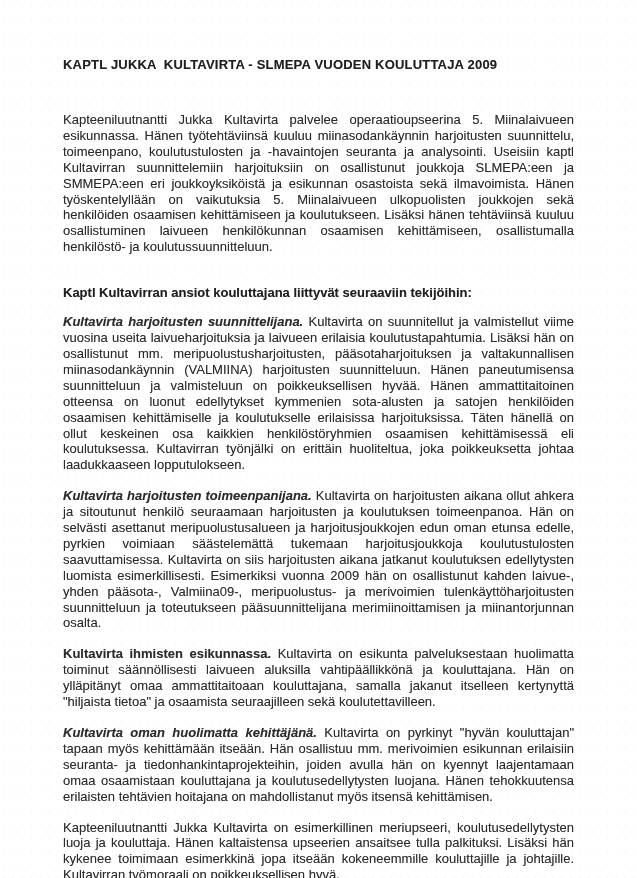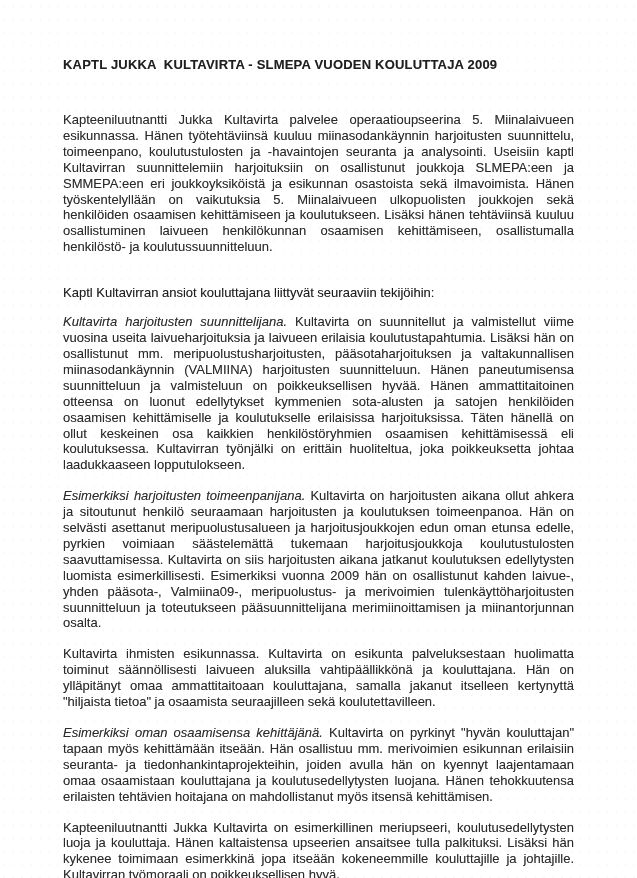"Kaptl Kultavirran ansiot kouluttajana" .section-heading { font-weight: normal -> bold }
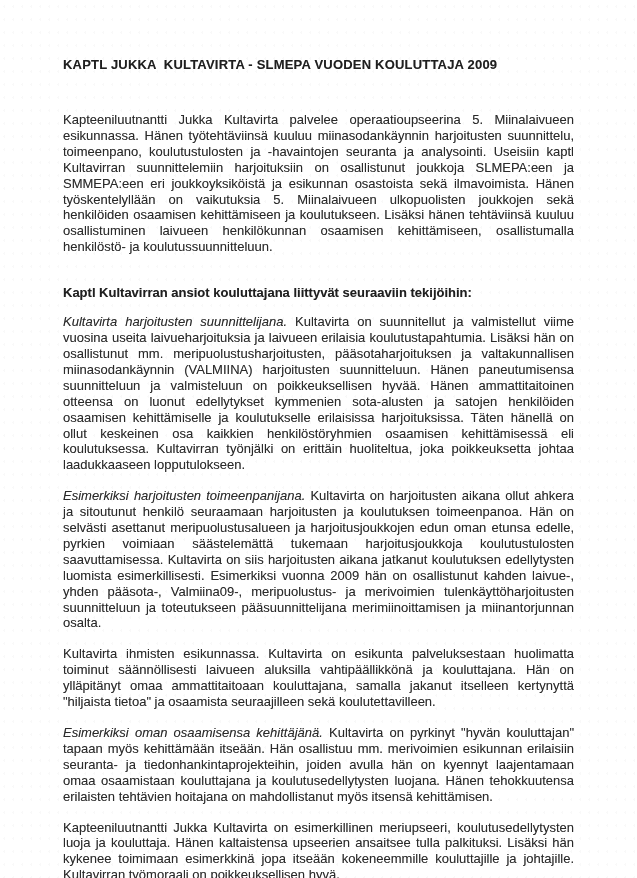"Kultavirta harjoitusten suunnittelijana." .lead { font-weight: normal -> bold }
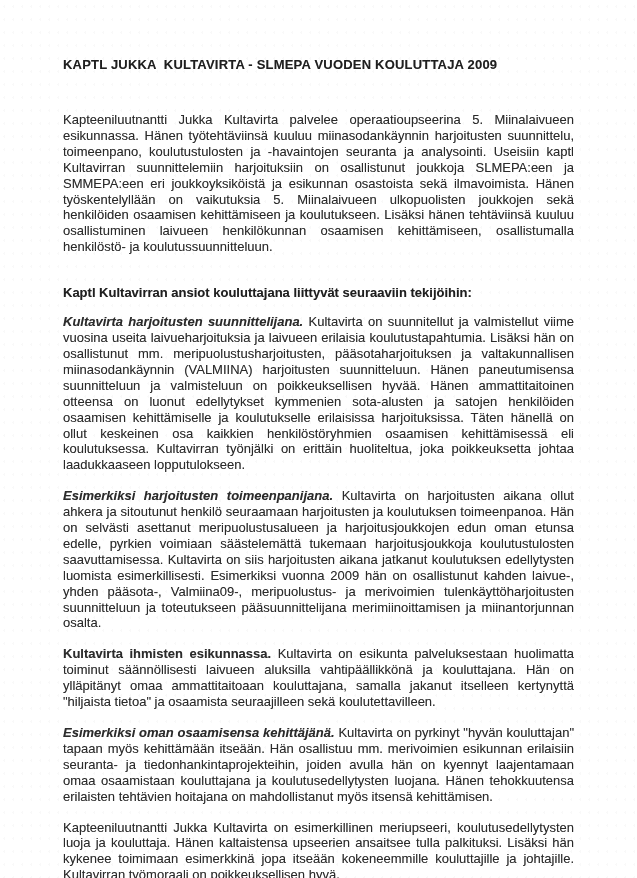"Esimerkiksi harjoitusten" span.lead { text: Esimerkiksi -> Kultavirta }
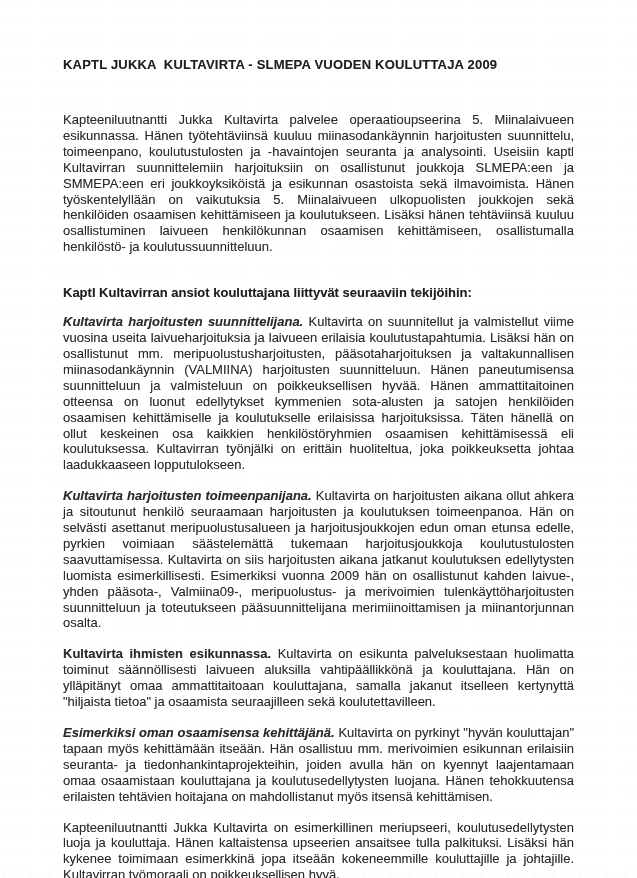"Esimerkiksi oman osaamisensa" span.lead { text: Esimerkiksi oman osaamisensa -> Kultavirta oman huolimatta }
